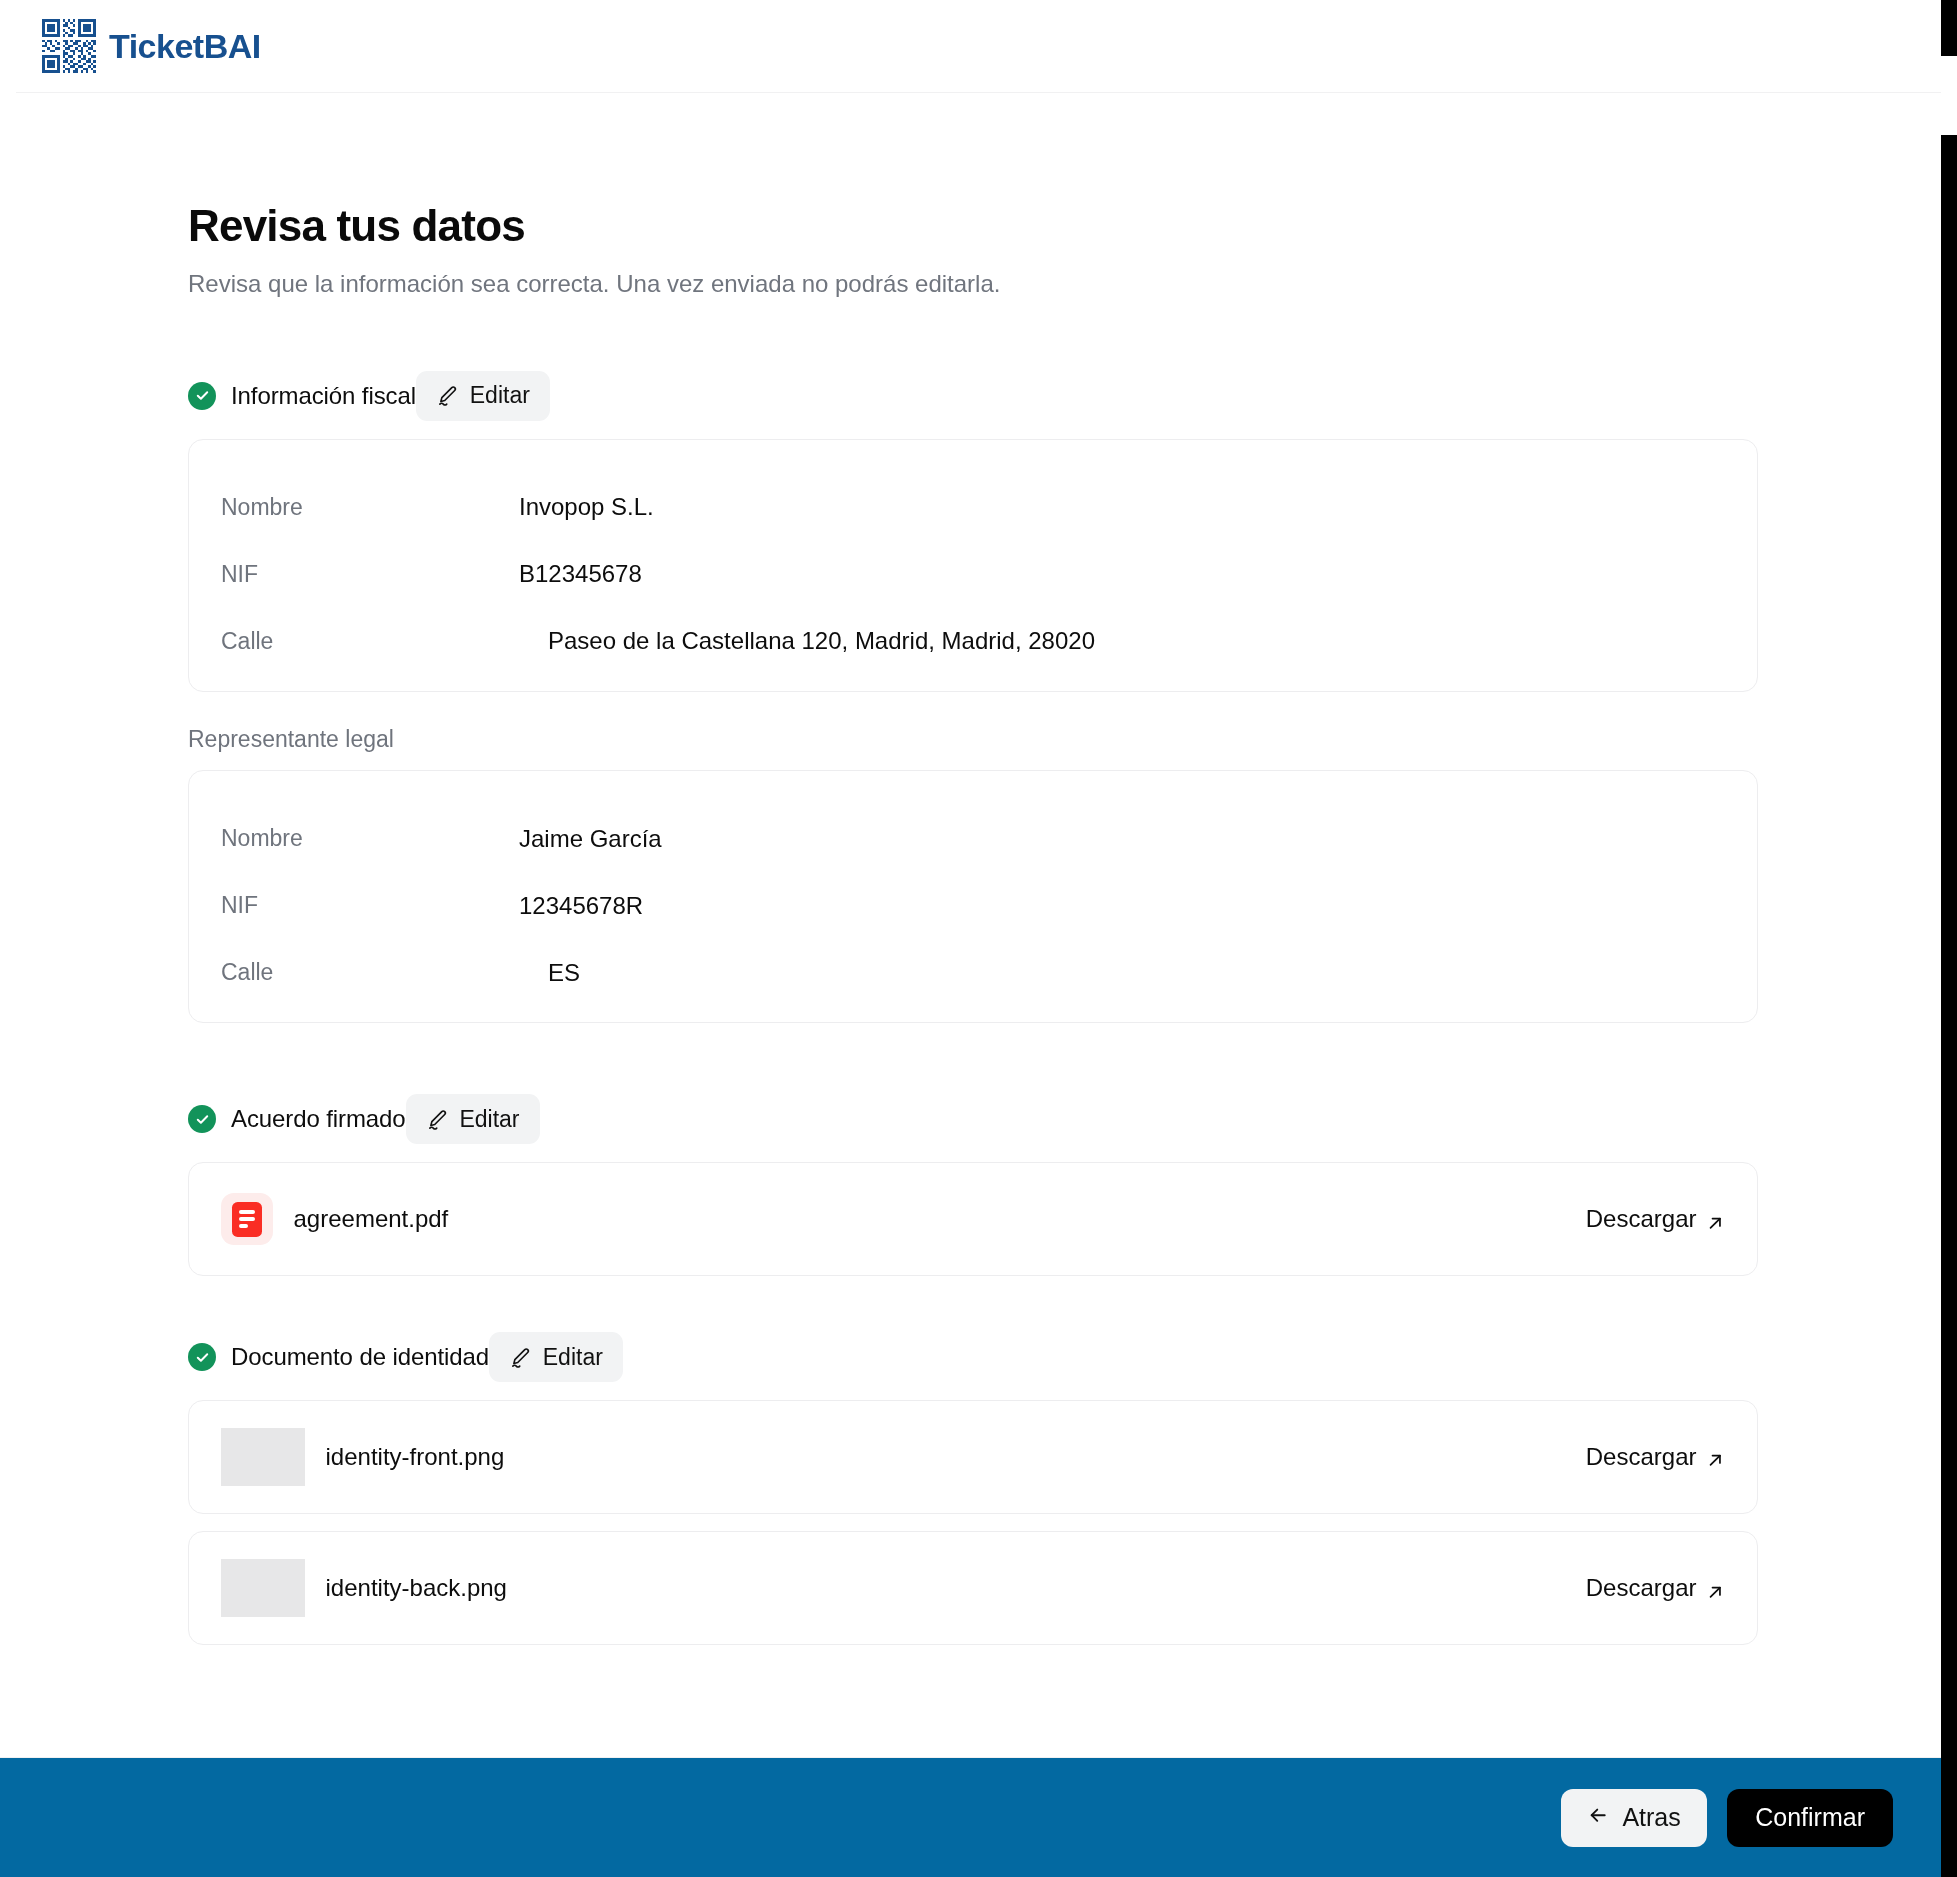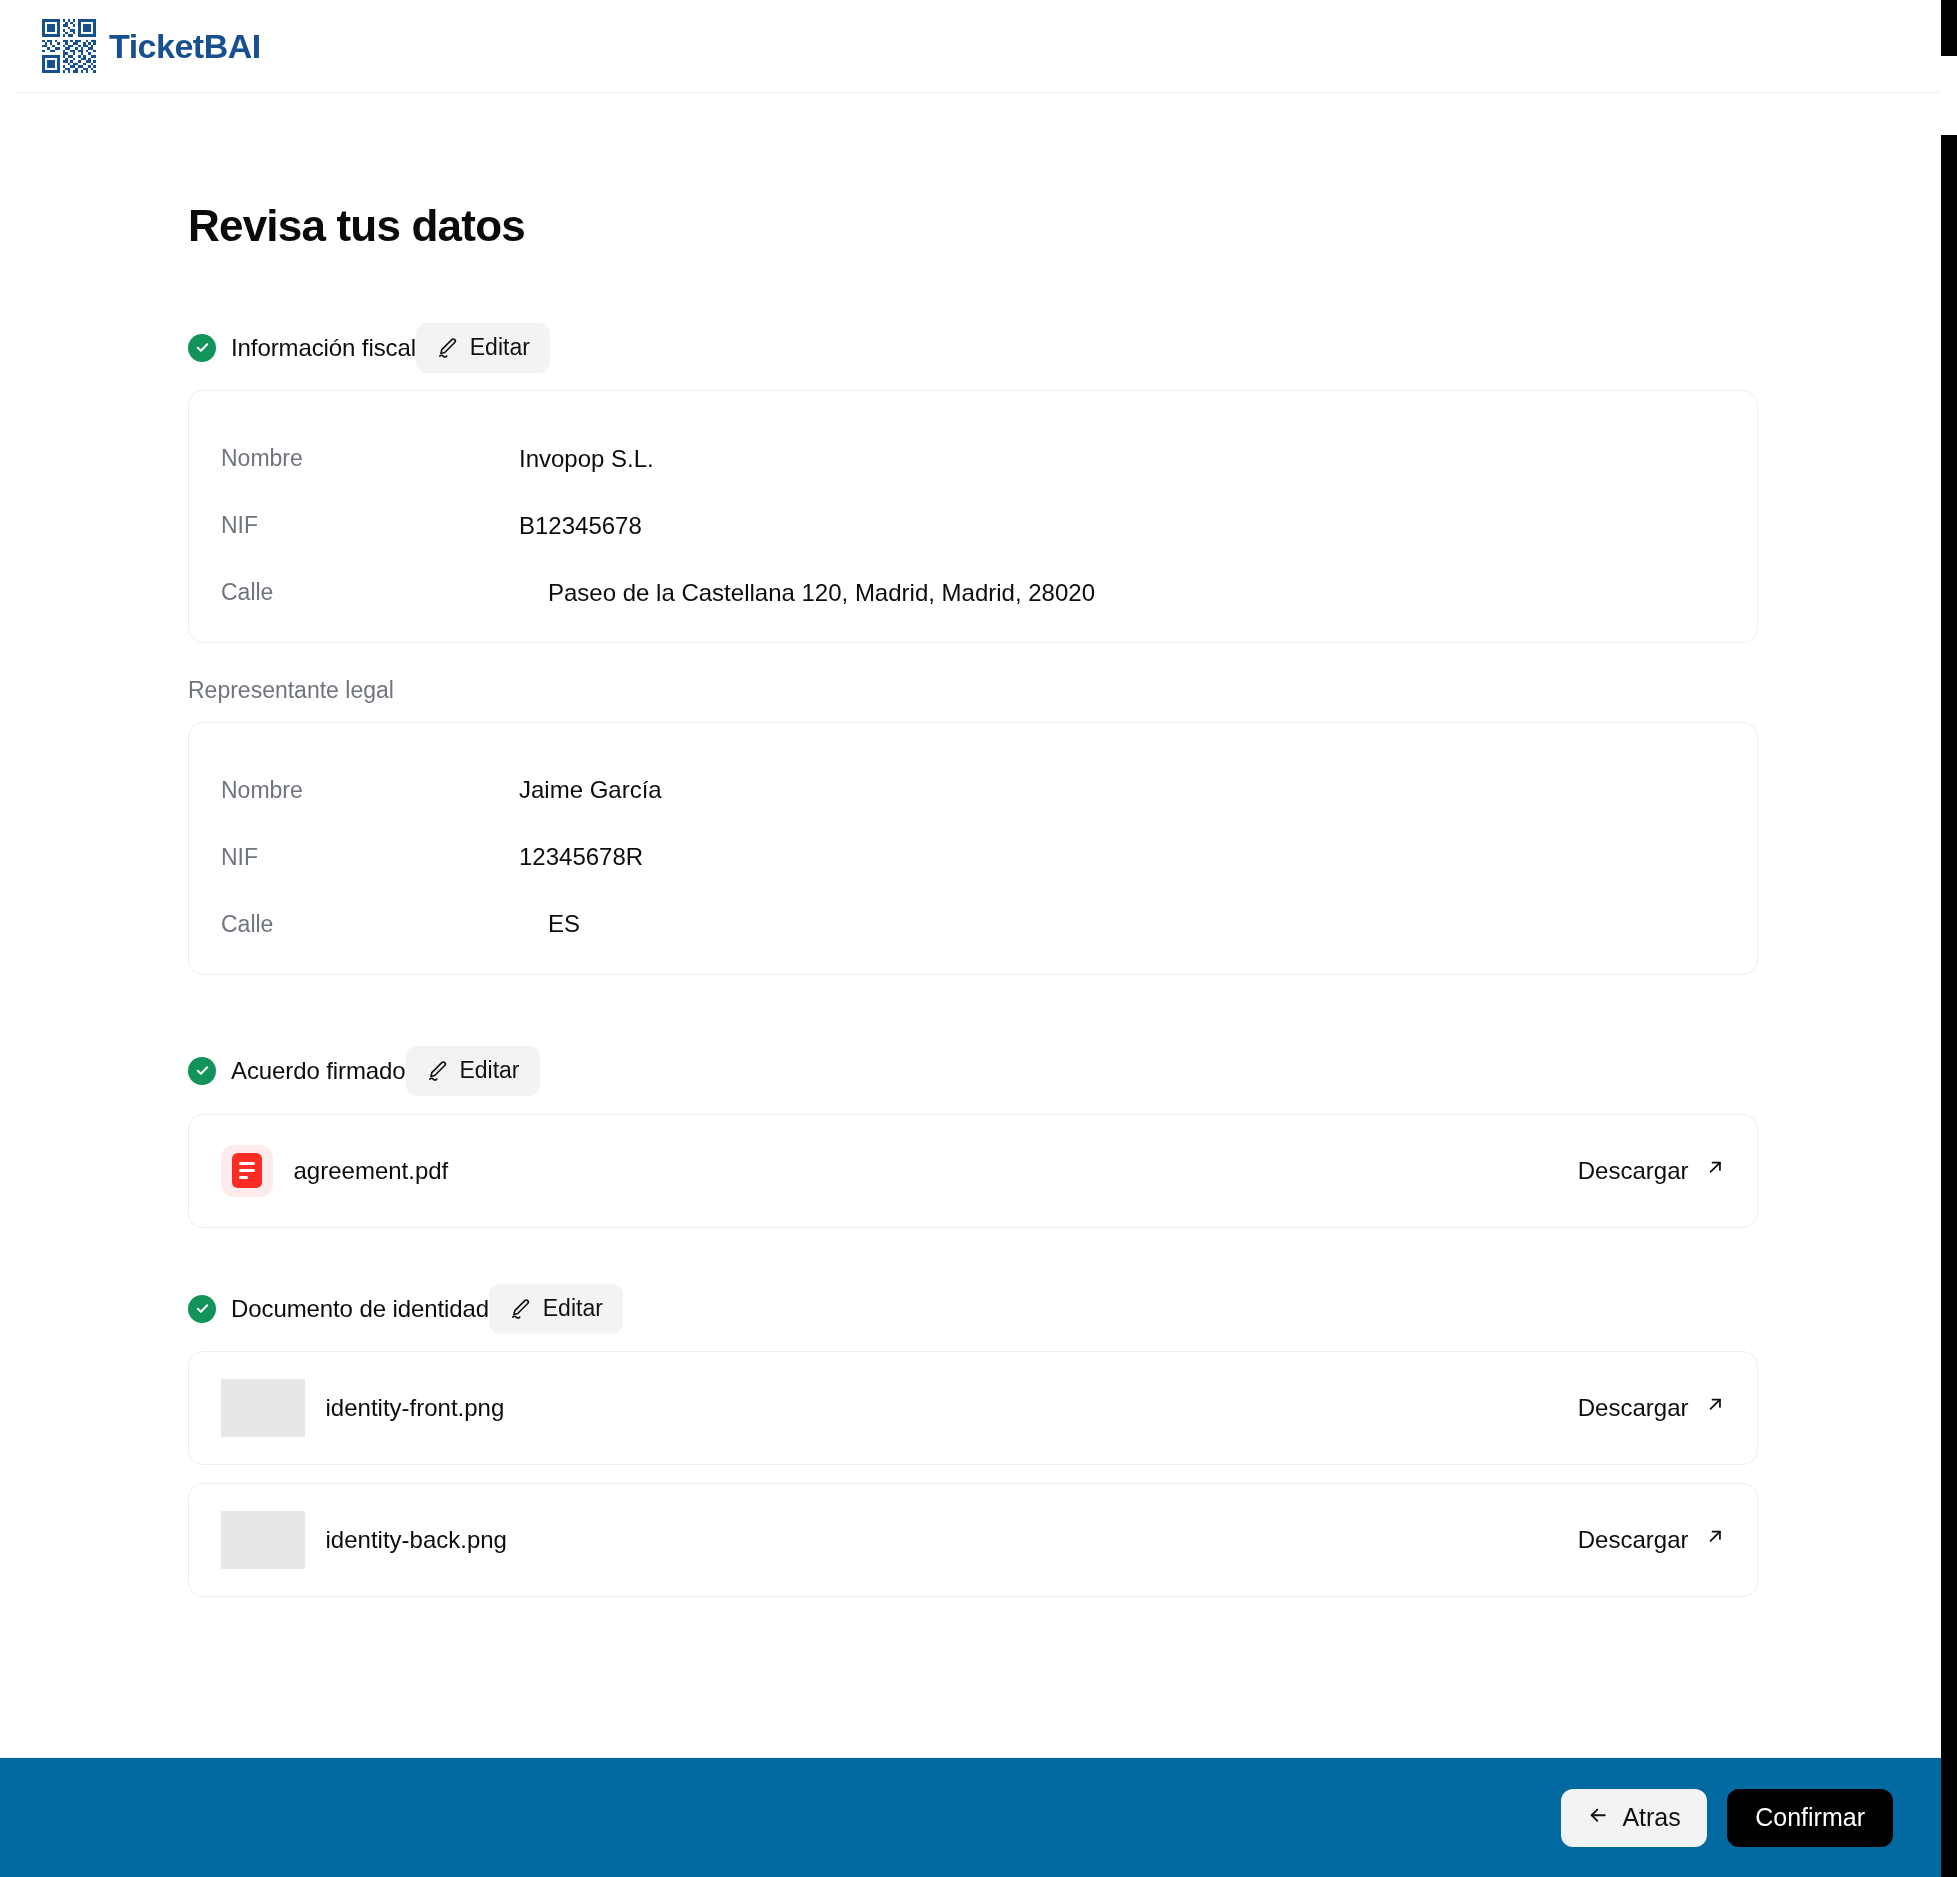"Revisa que la información sea" p.page-subtitle { html: none -> <p>Revisa que la información sea correcta. Una vez enviada no podrás editarla.</p> }
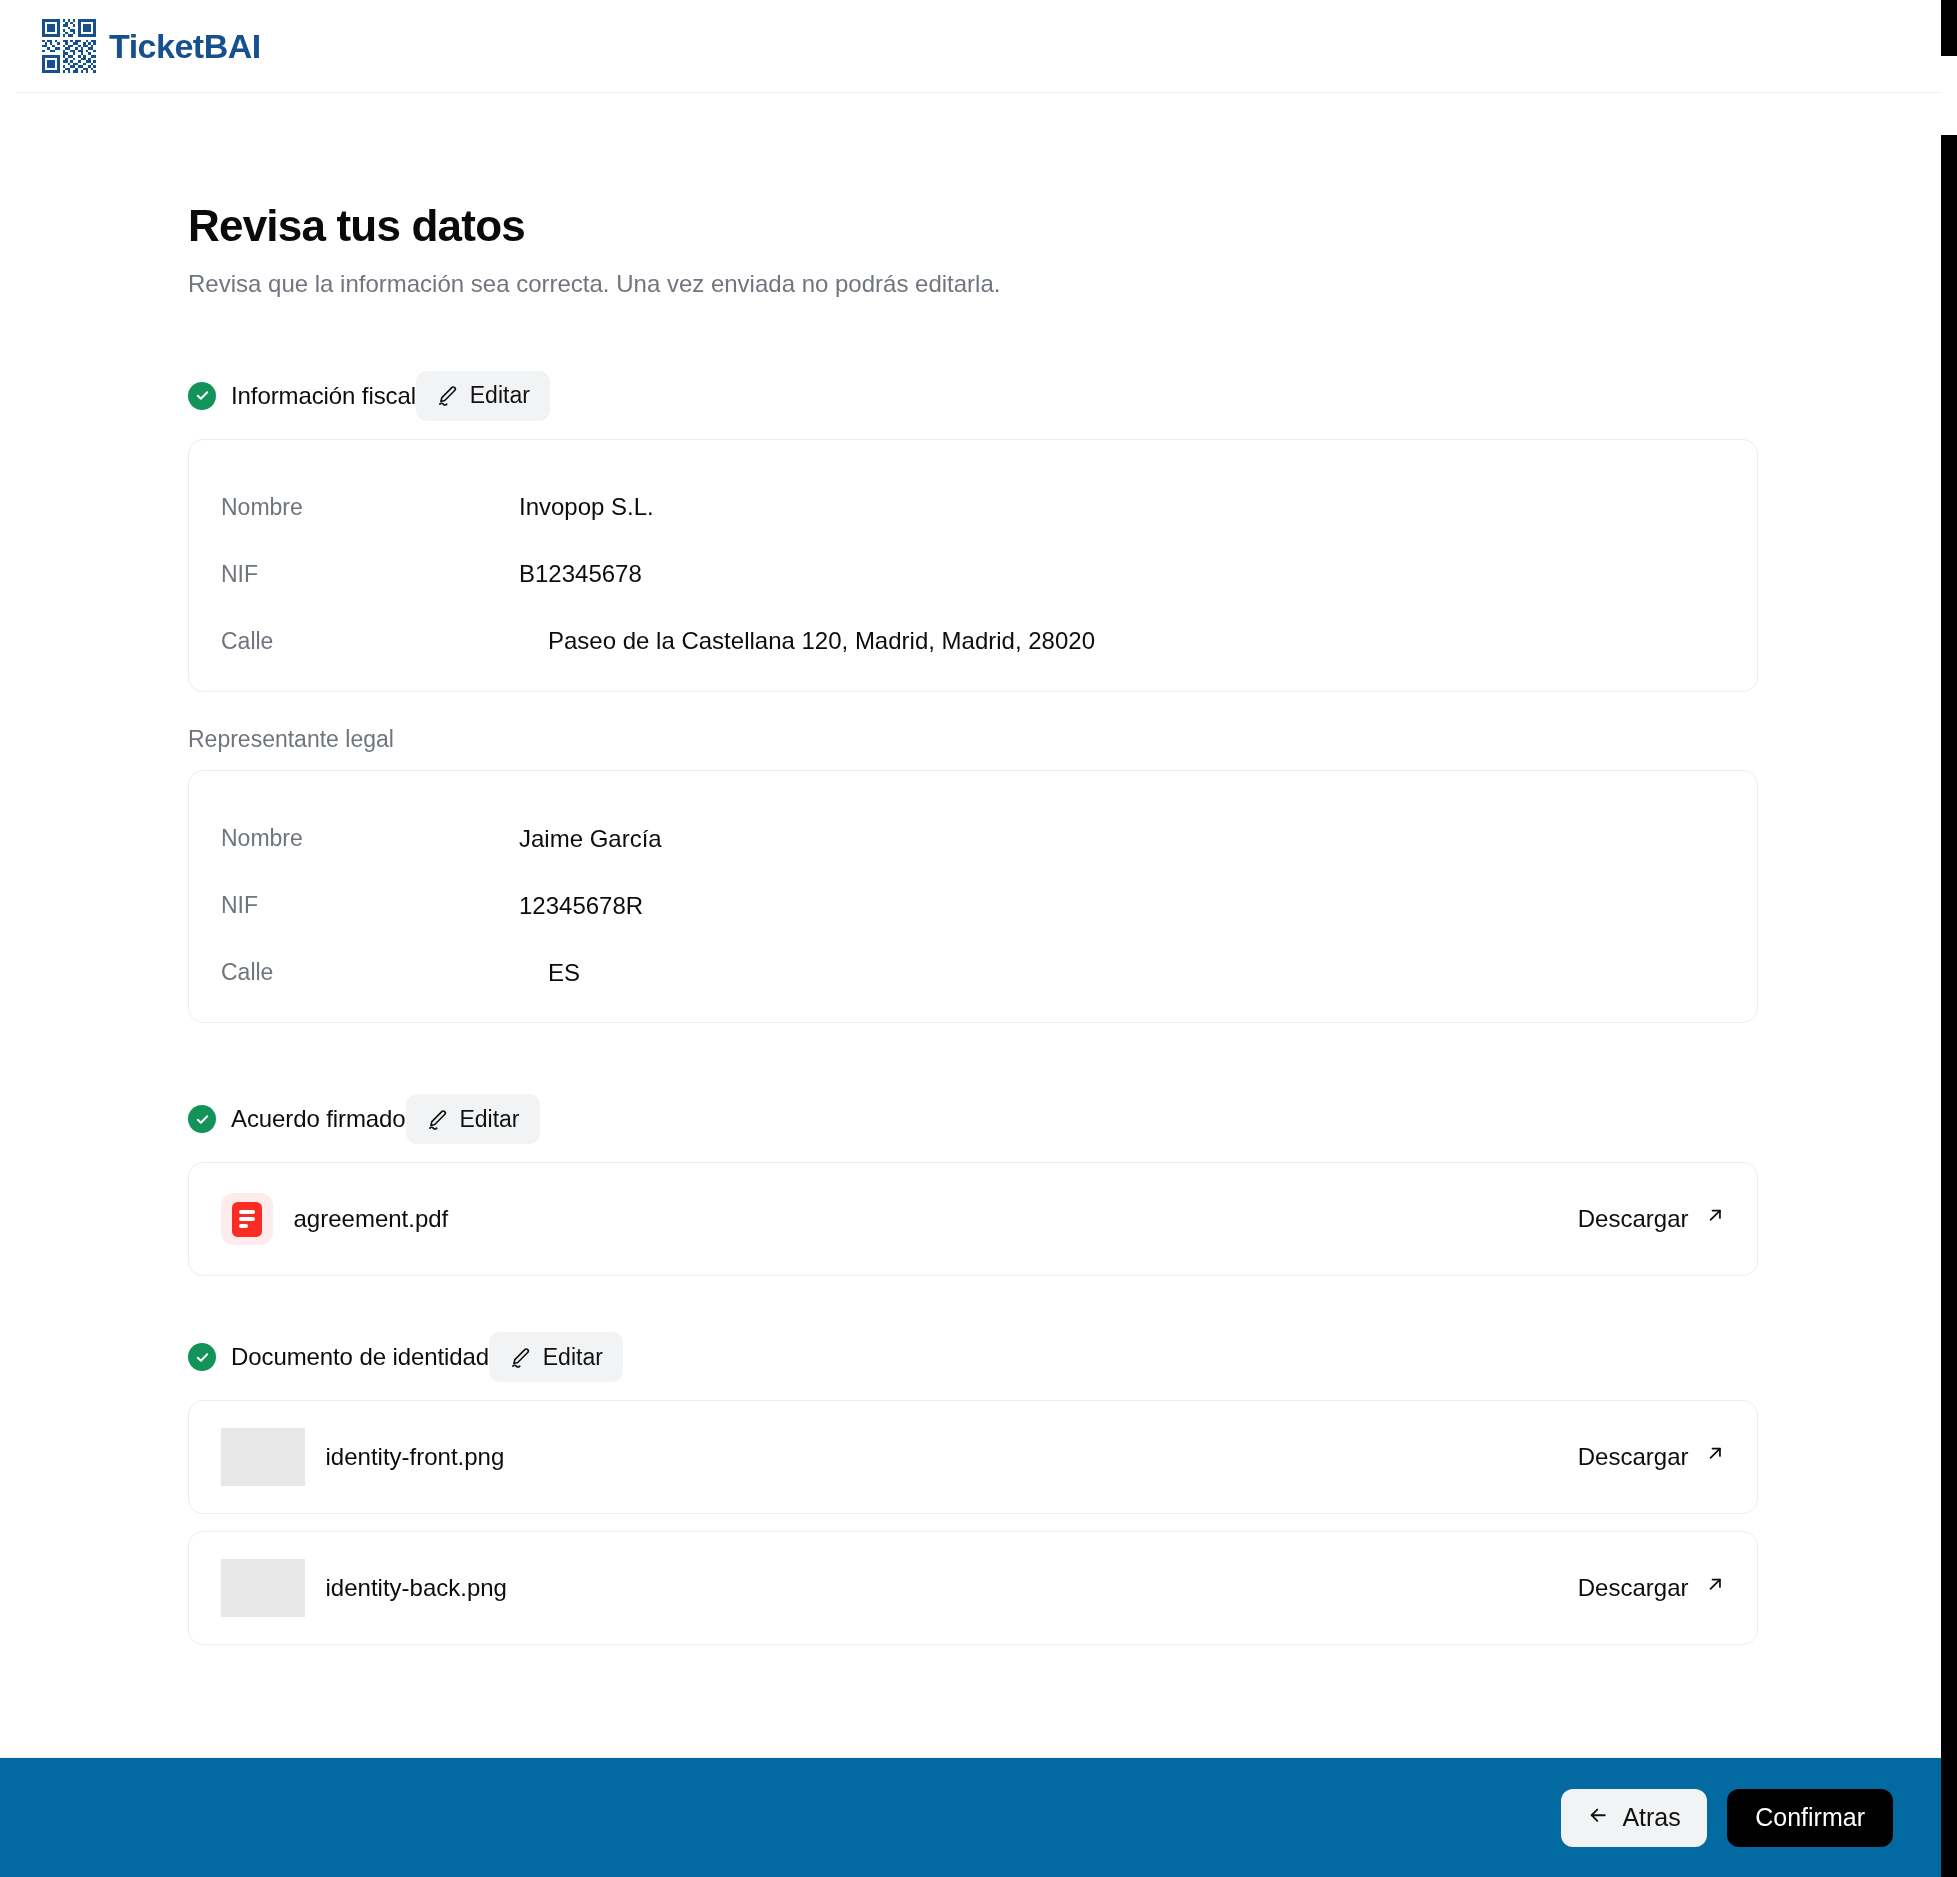"Descargar" .download-link { align-items: flex-start -> flex-end; gap: 16px -> 8px }
